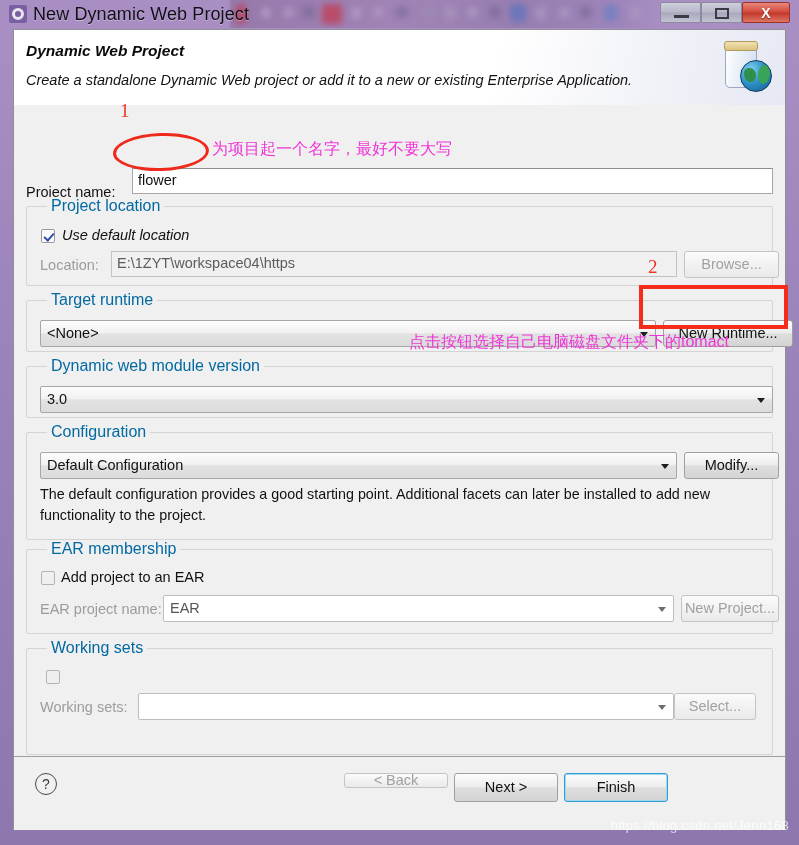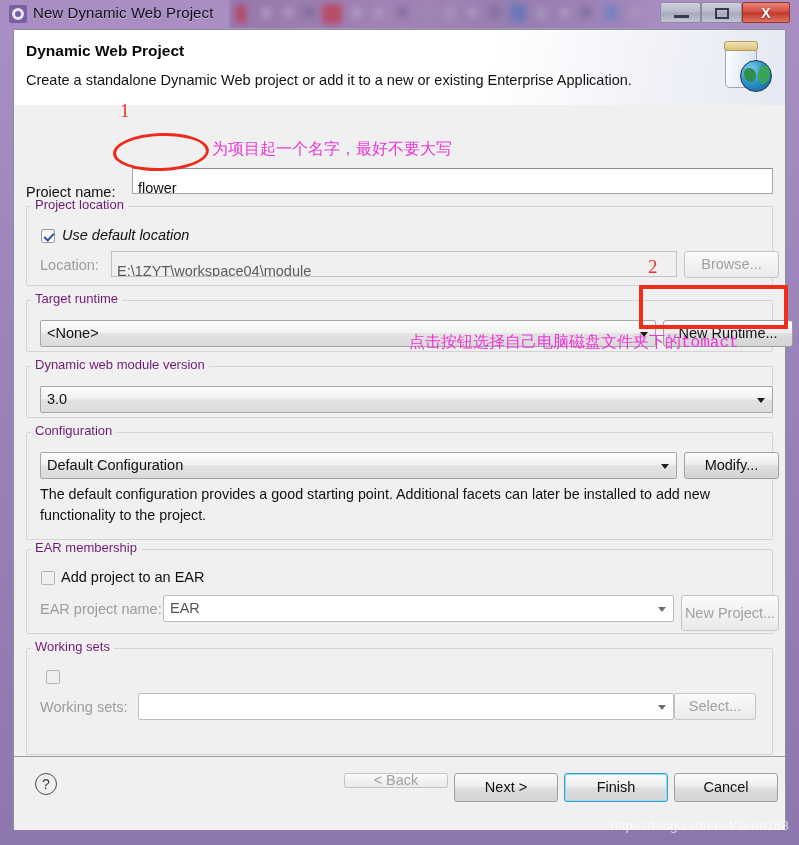"New Dynamic Web Project" #titlebar-title { font-size: 15px -> 18px }
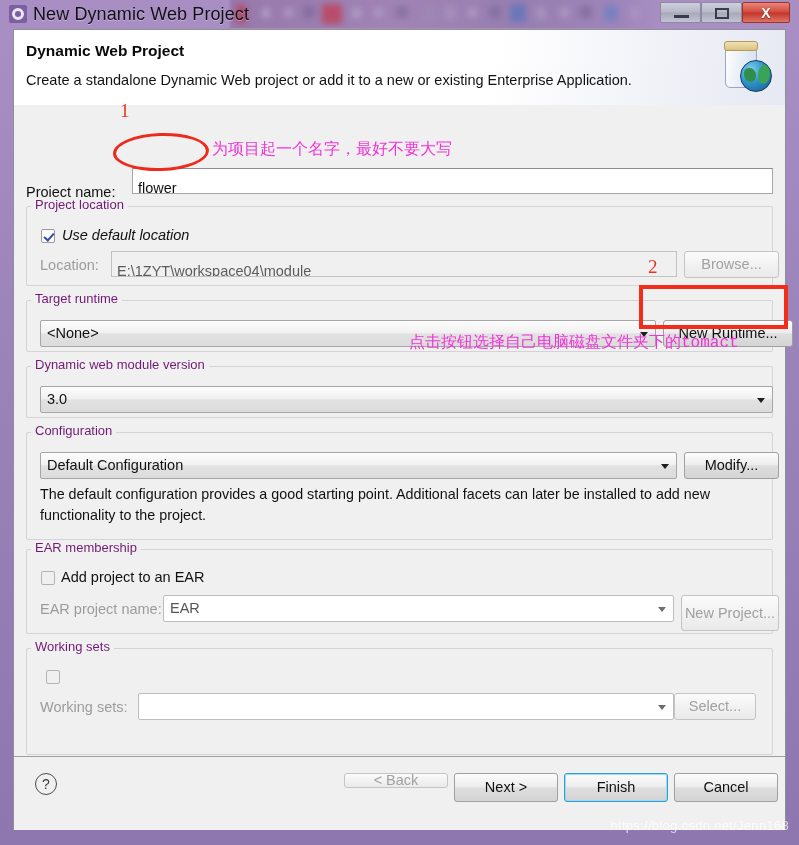"Dynamic Web Project" #header { font-style: none -> italic }
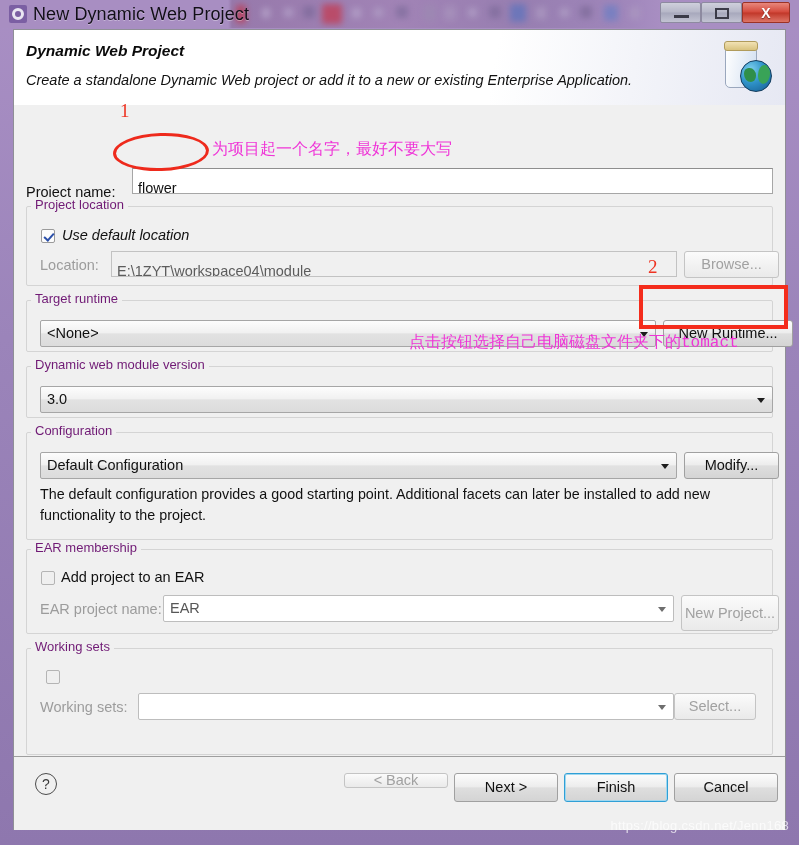"为项目起一个名字，最好不要大写" .anno-cn { font-family: Liberation Mono, monospace -> Liberation Sans, sans-serif }
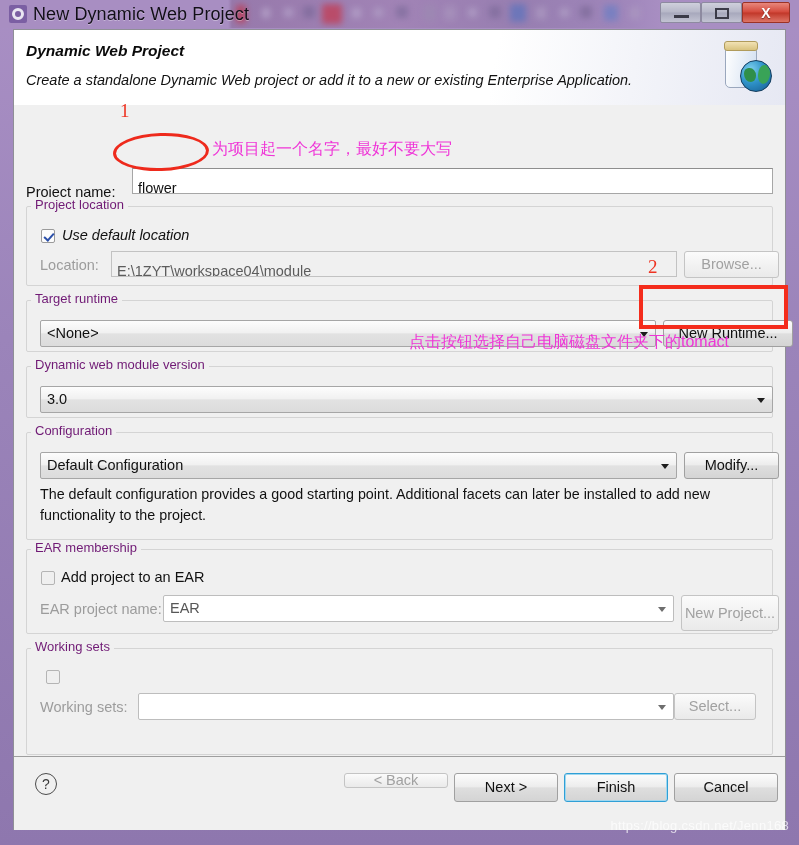"flower" .textfield { padding: 11px 5px -> 3px 5px }
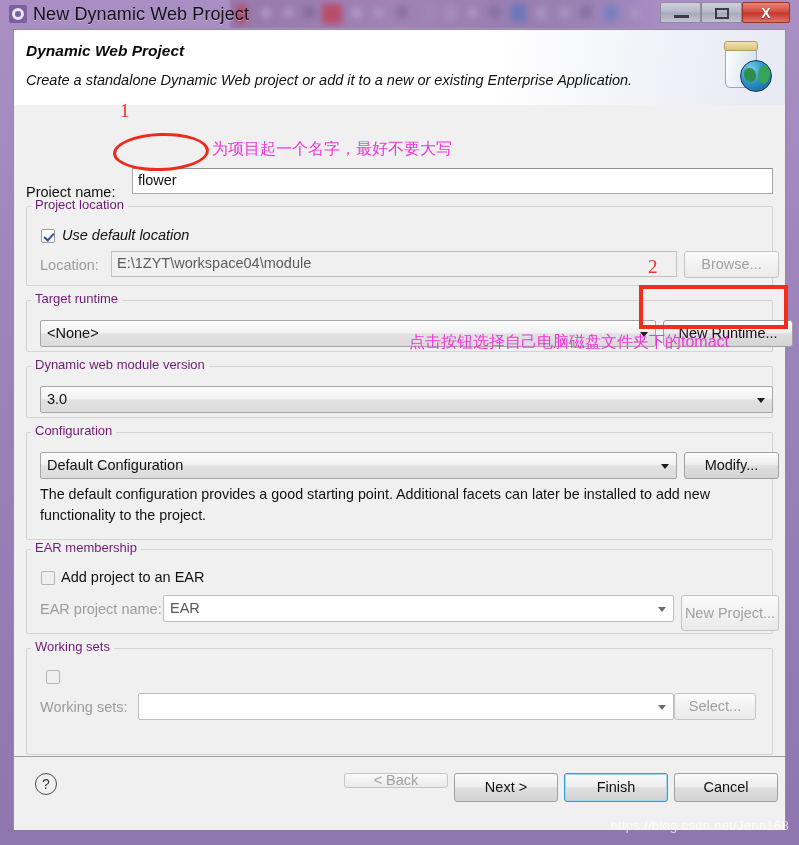"Project location" .group-title { color: #701a75 -> #0369a1; font-size: 13px -> 16px; left: 4px -> 20px }
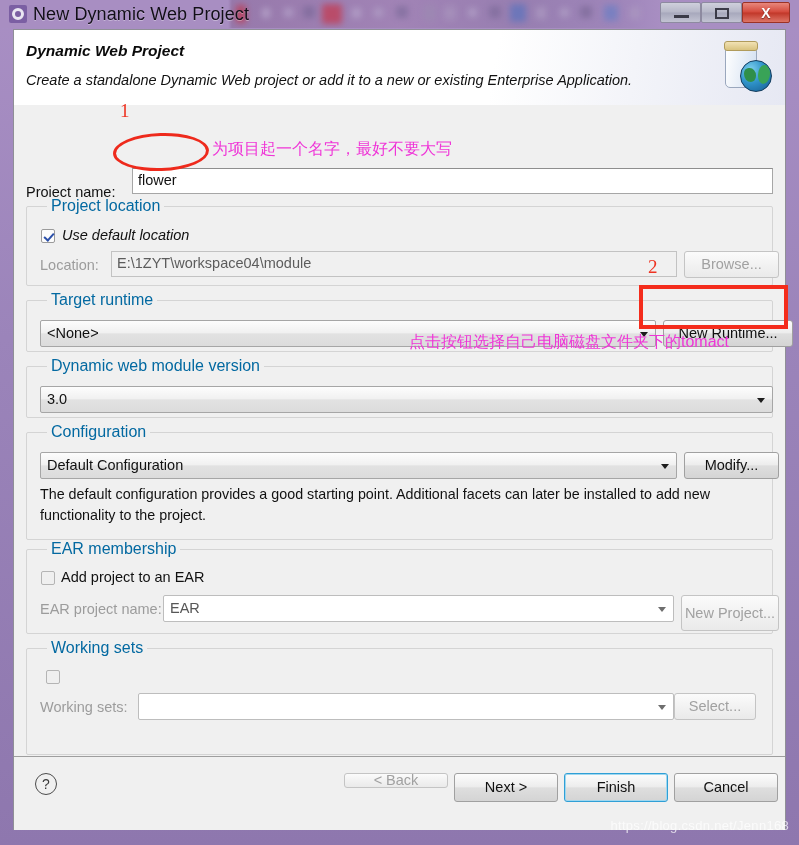"E:\1ZYT\workspace04\module" div.textfield { text: module -> https }
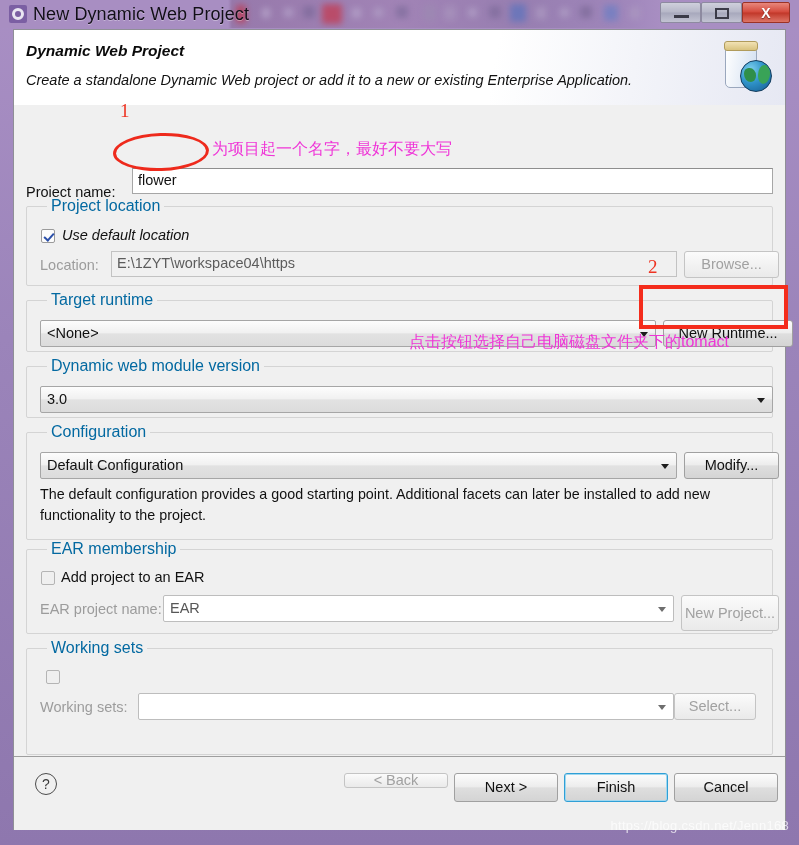"New Project..." div.btn { height: 36px -> 27px }
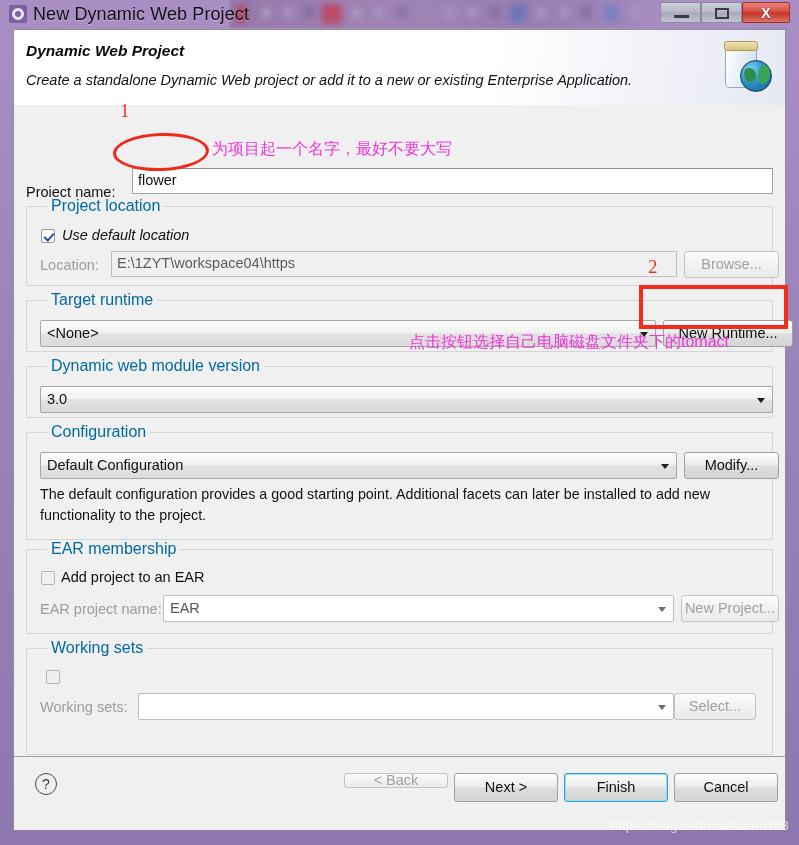"Cancel" div.btn { html: <div>Cancel</div> -> none }
